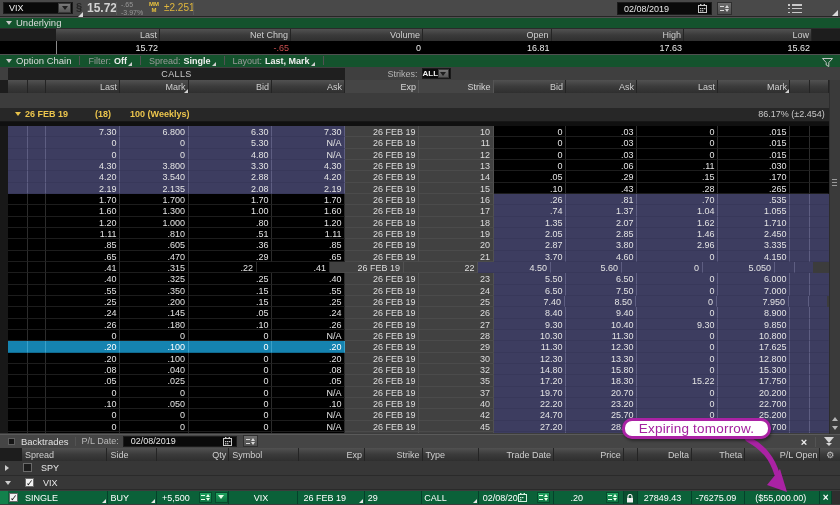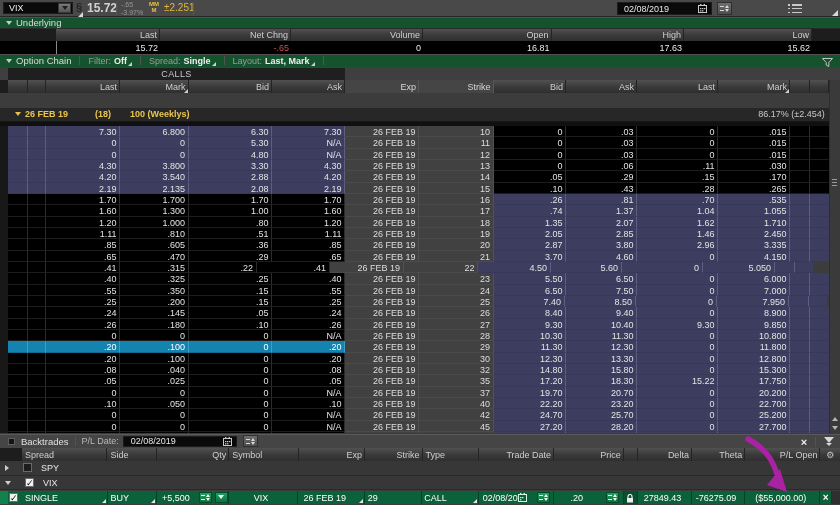"Strikes:" div.strikes-wrap { html: none -> <div> <span>Strikes:</span> <span> <span>ALL</span> <span> <span></span> </span> </span> </div> }
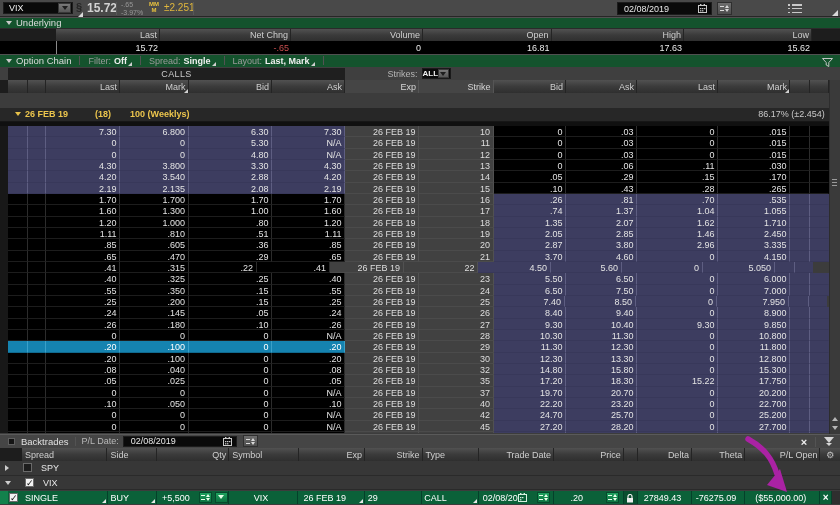"11.800" div.ocell { text: 11.800 -> 17.625 }
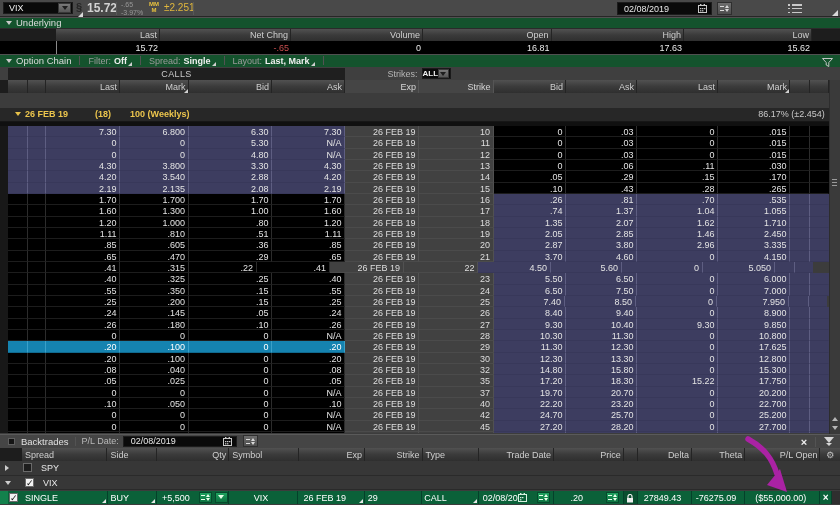"Expiring tomorrow." div.callout { html: none -> <div> <span>Expiring tomorrow.</span> </div> }
